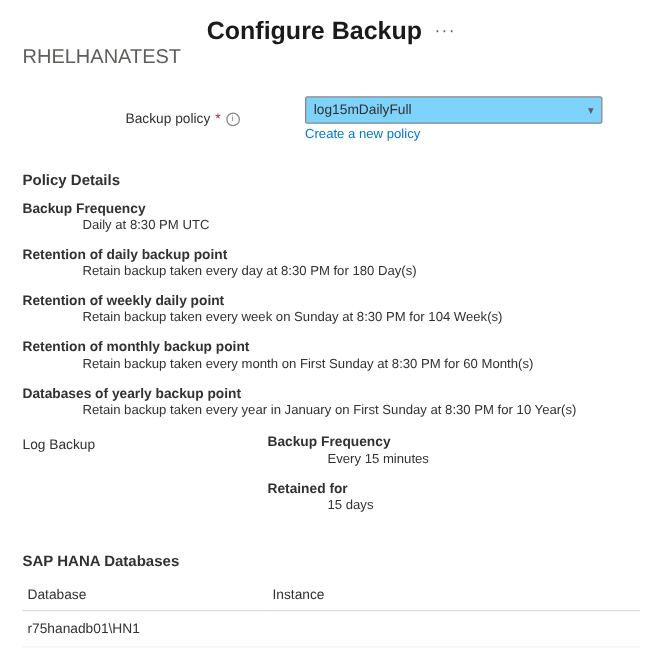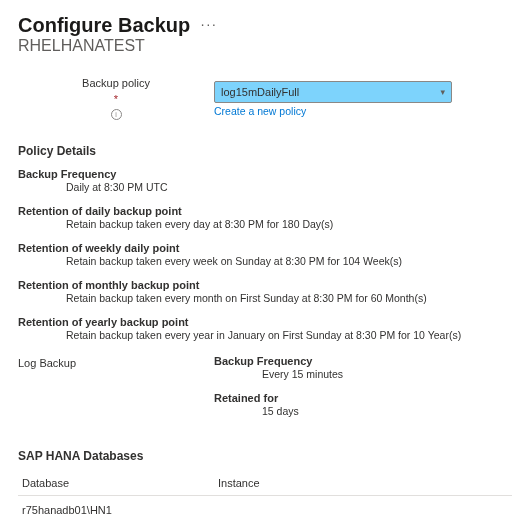"Configure Backup" * { justify-content: none -> center }
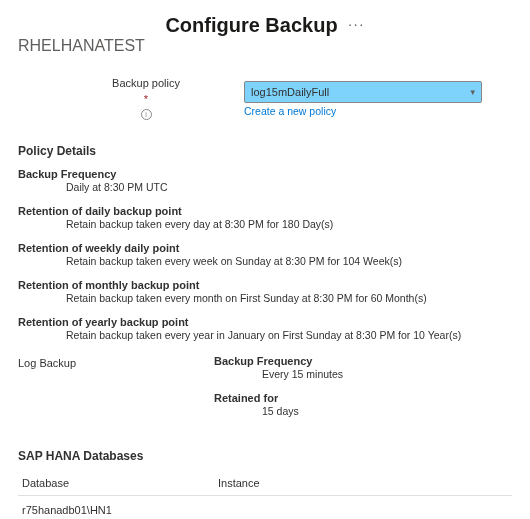"Backup policy" .field-label { flex-direction: column -> none }
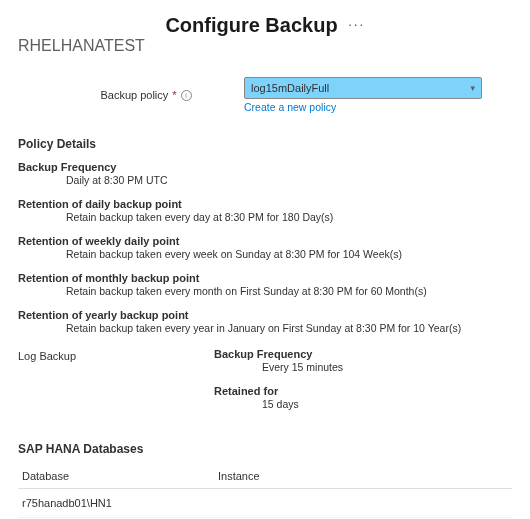"Retention of yearly backup point" div.block-title { text: Retention -> Databases }
